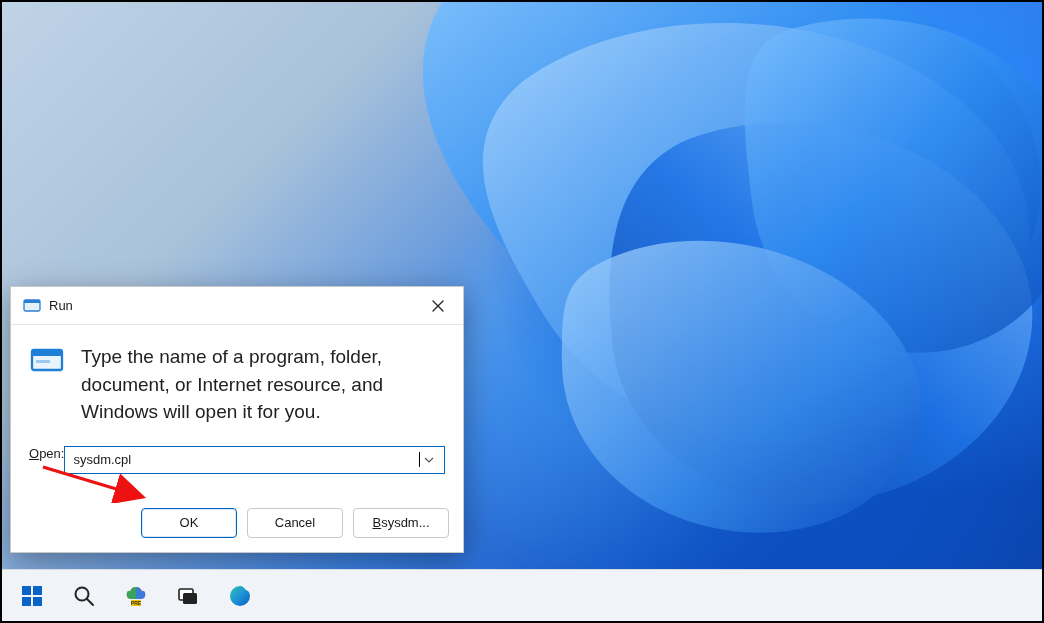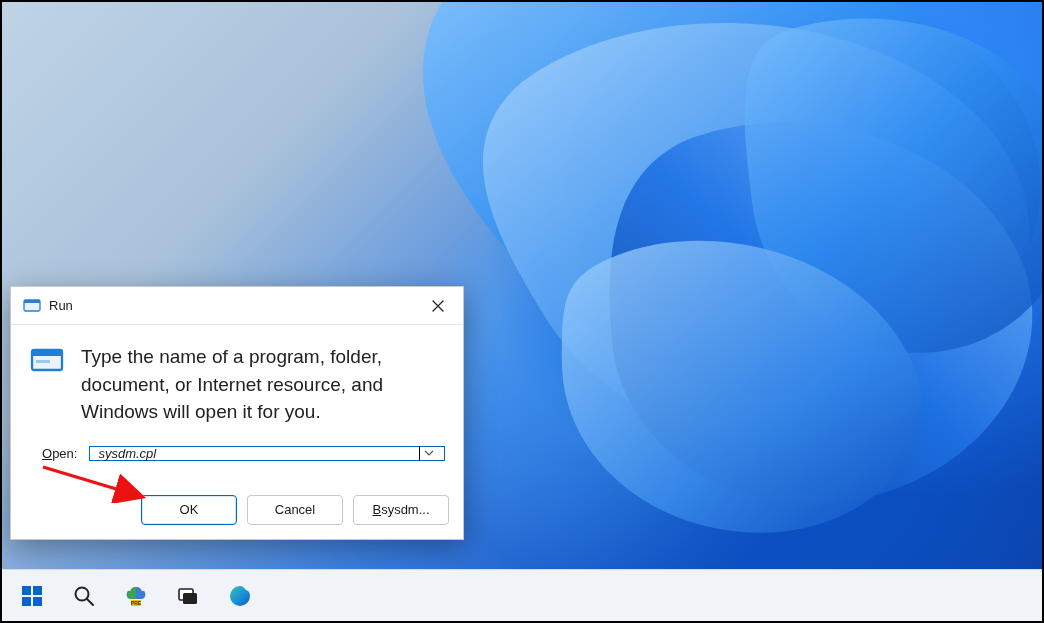"Open:" .open-row { gap: 12px -> none; padding: 14px 18px 8px 31px -> 14px 18px 8px 18px }
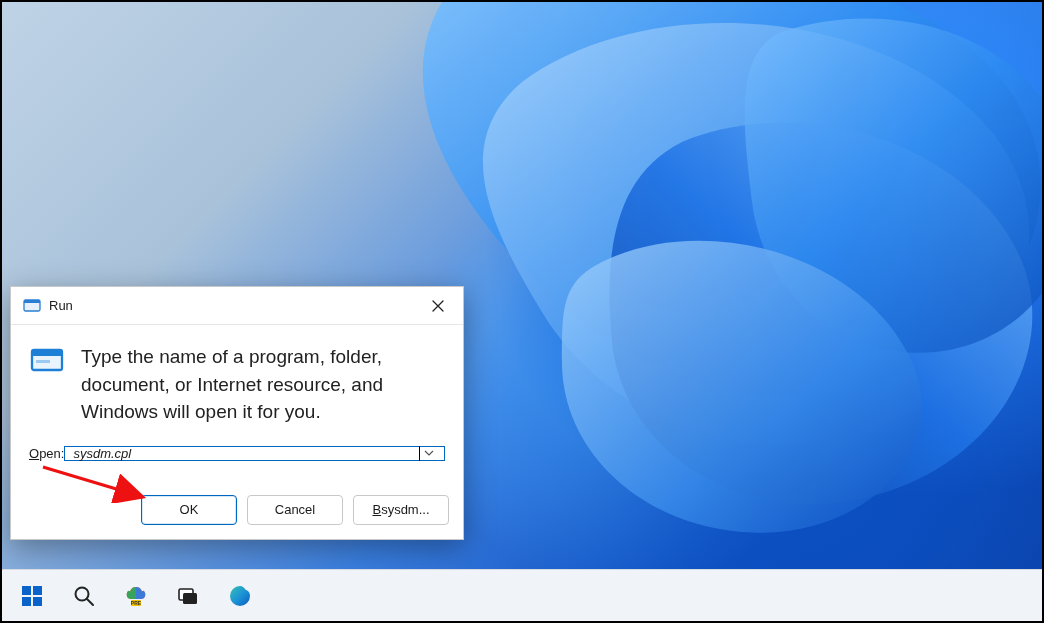"sysdm.cpl" .combo { font-style: italic -> none; height: 15px -> 28px }
